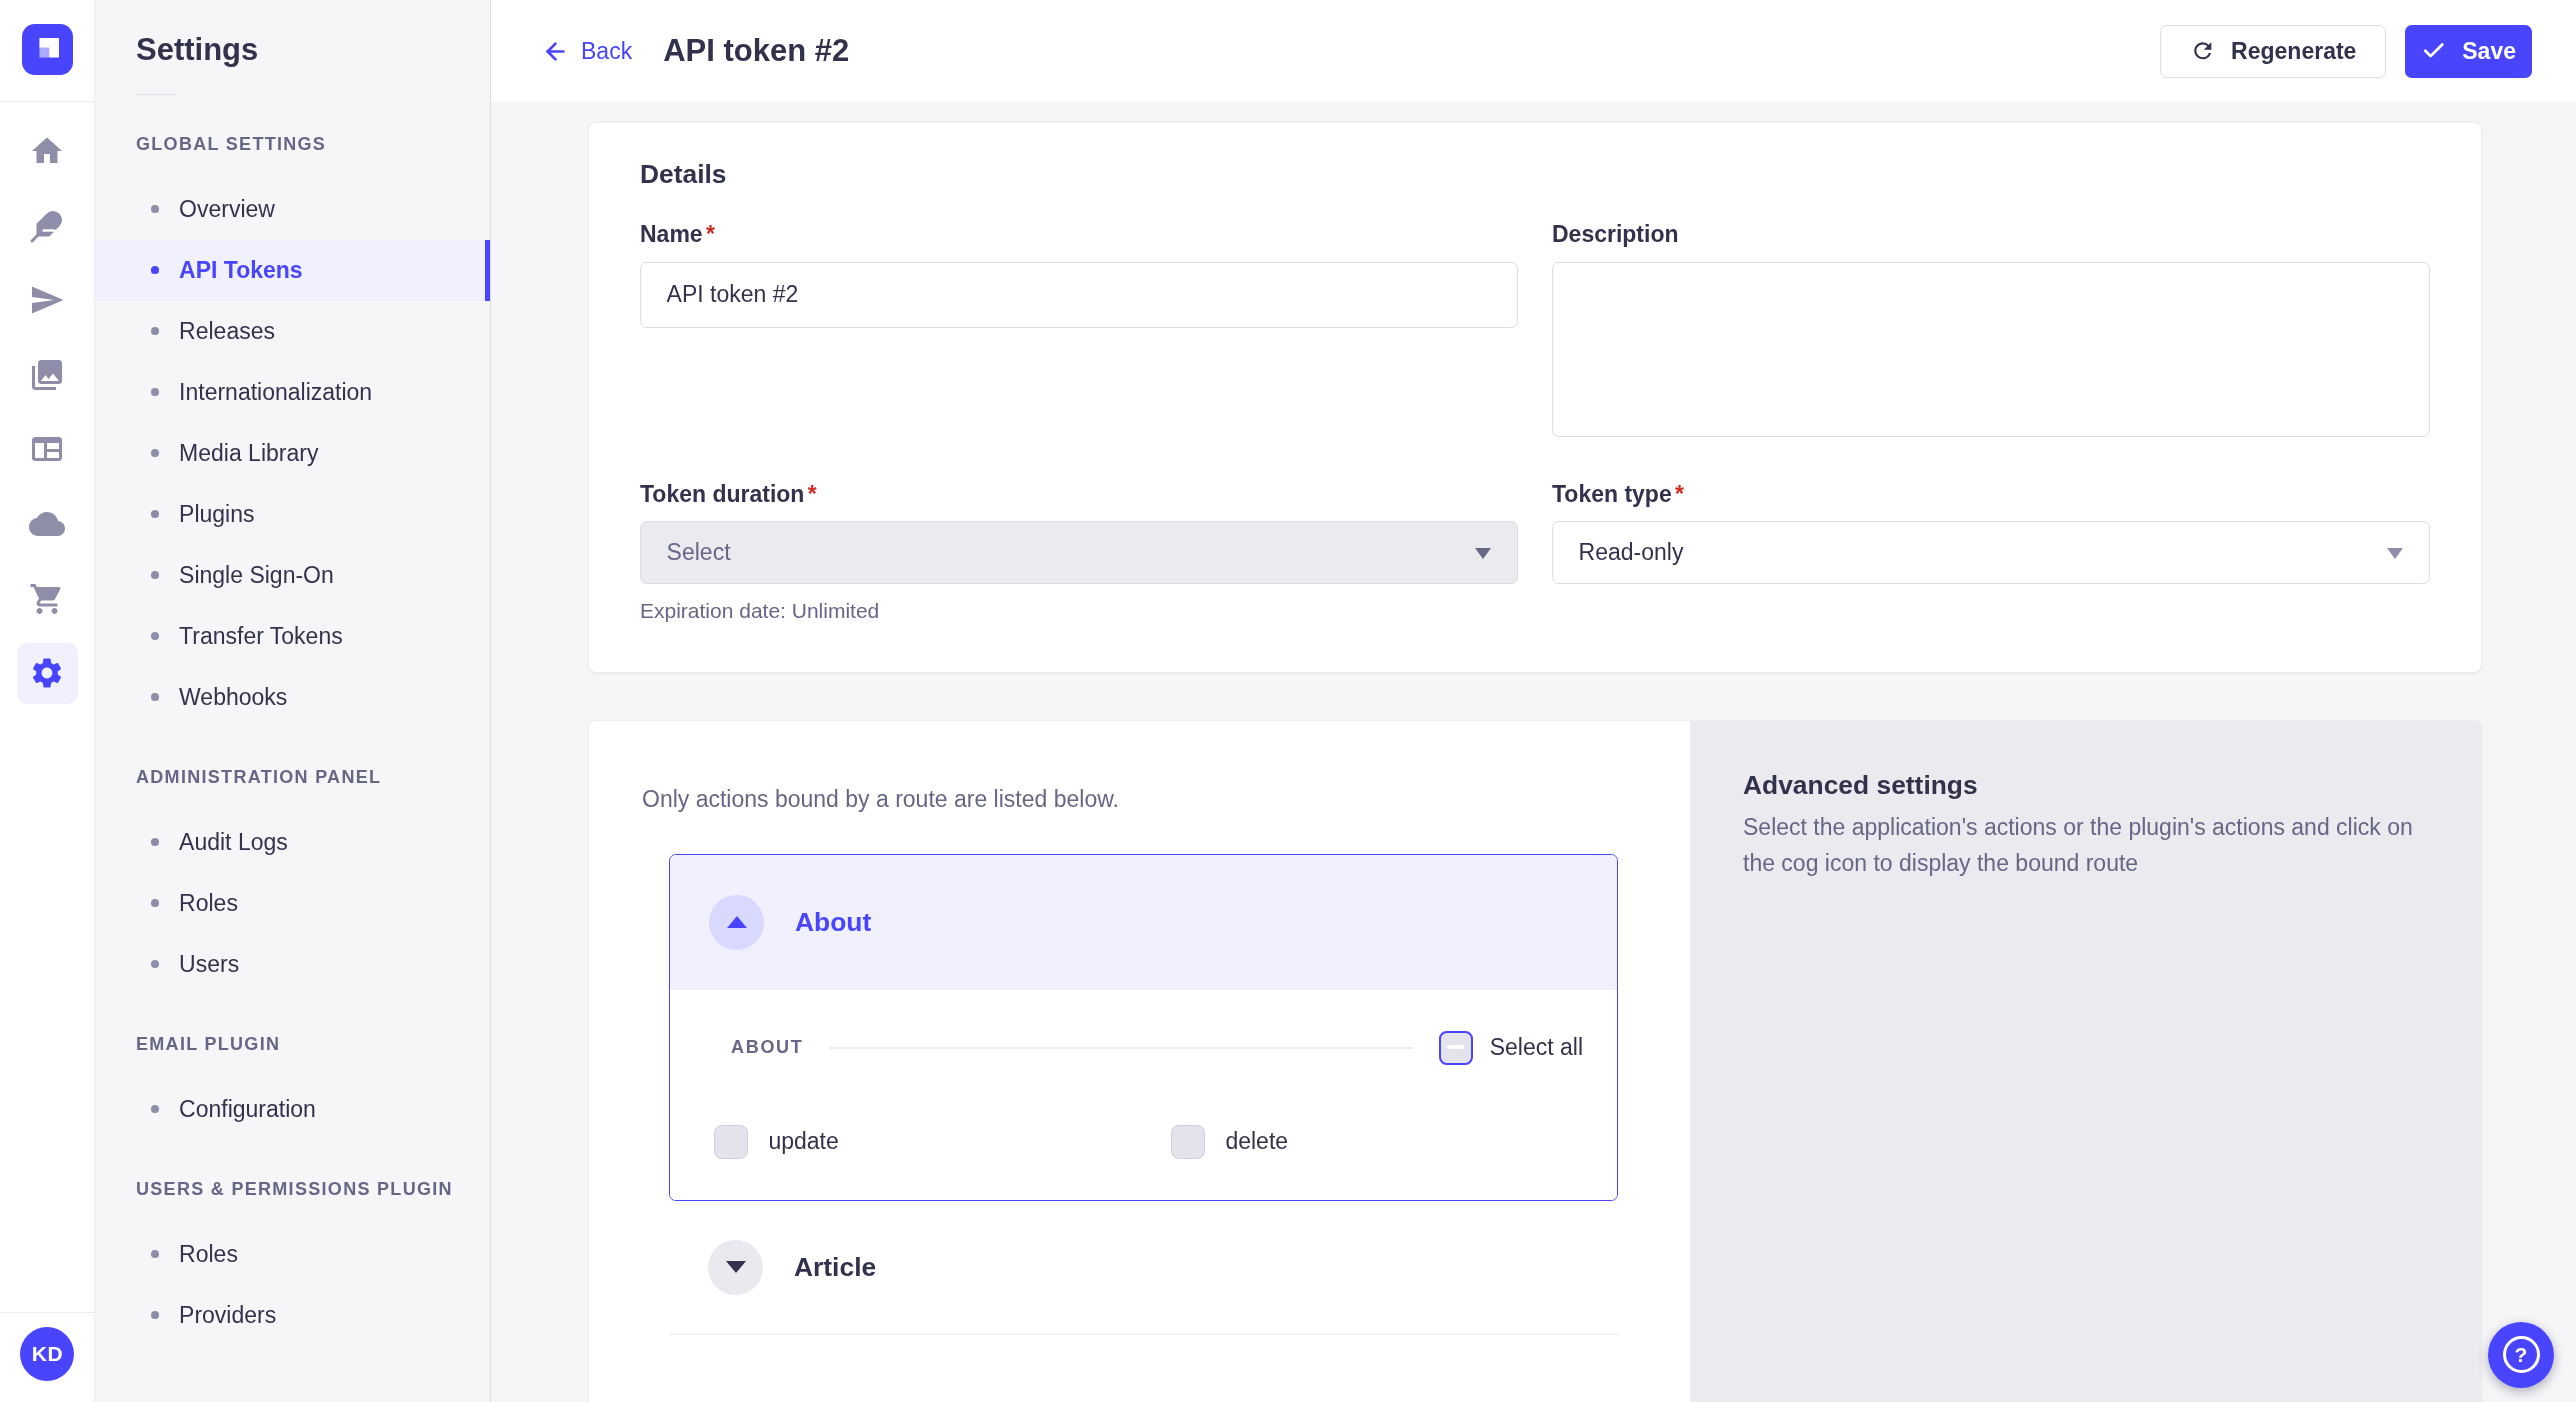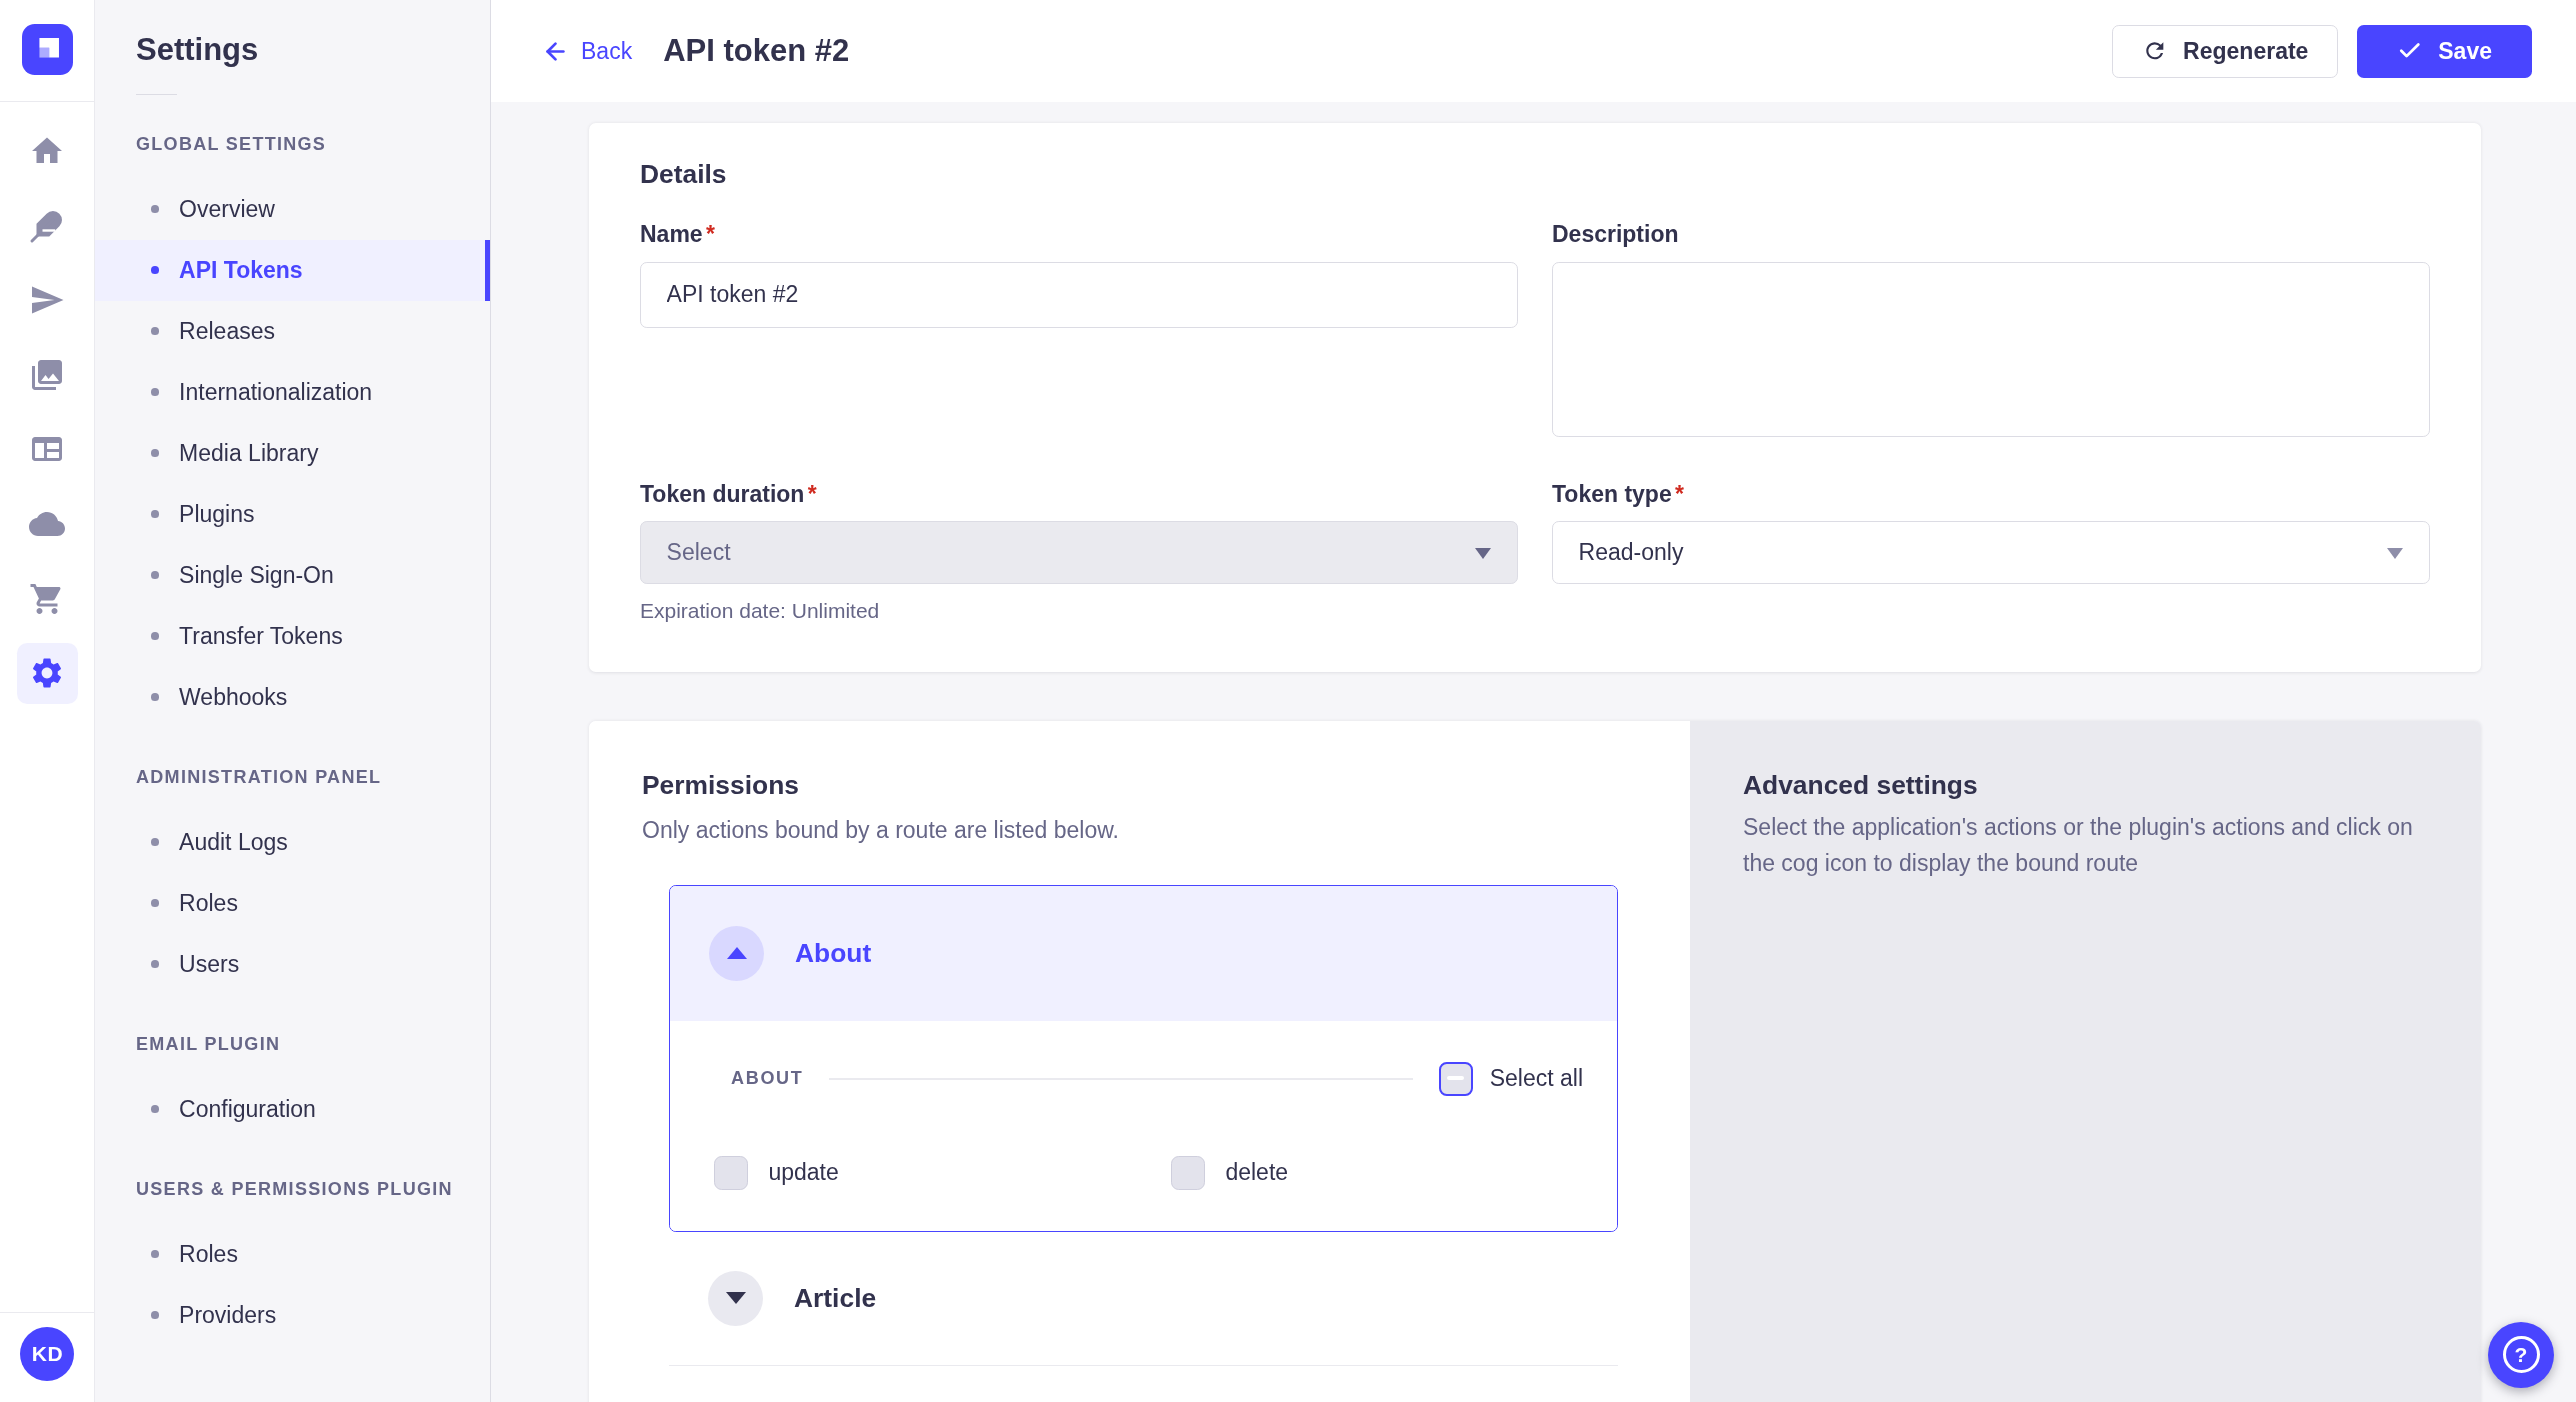"Save" .btn-primary { padding: 0 40px -> 0 16px }
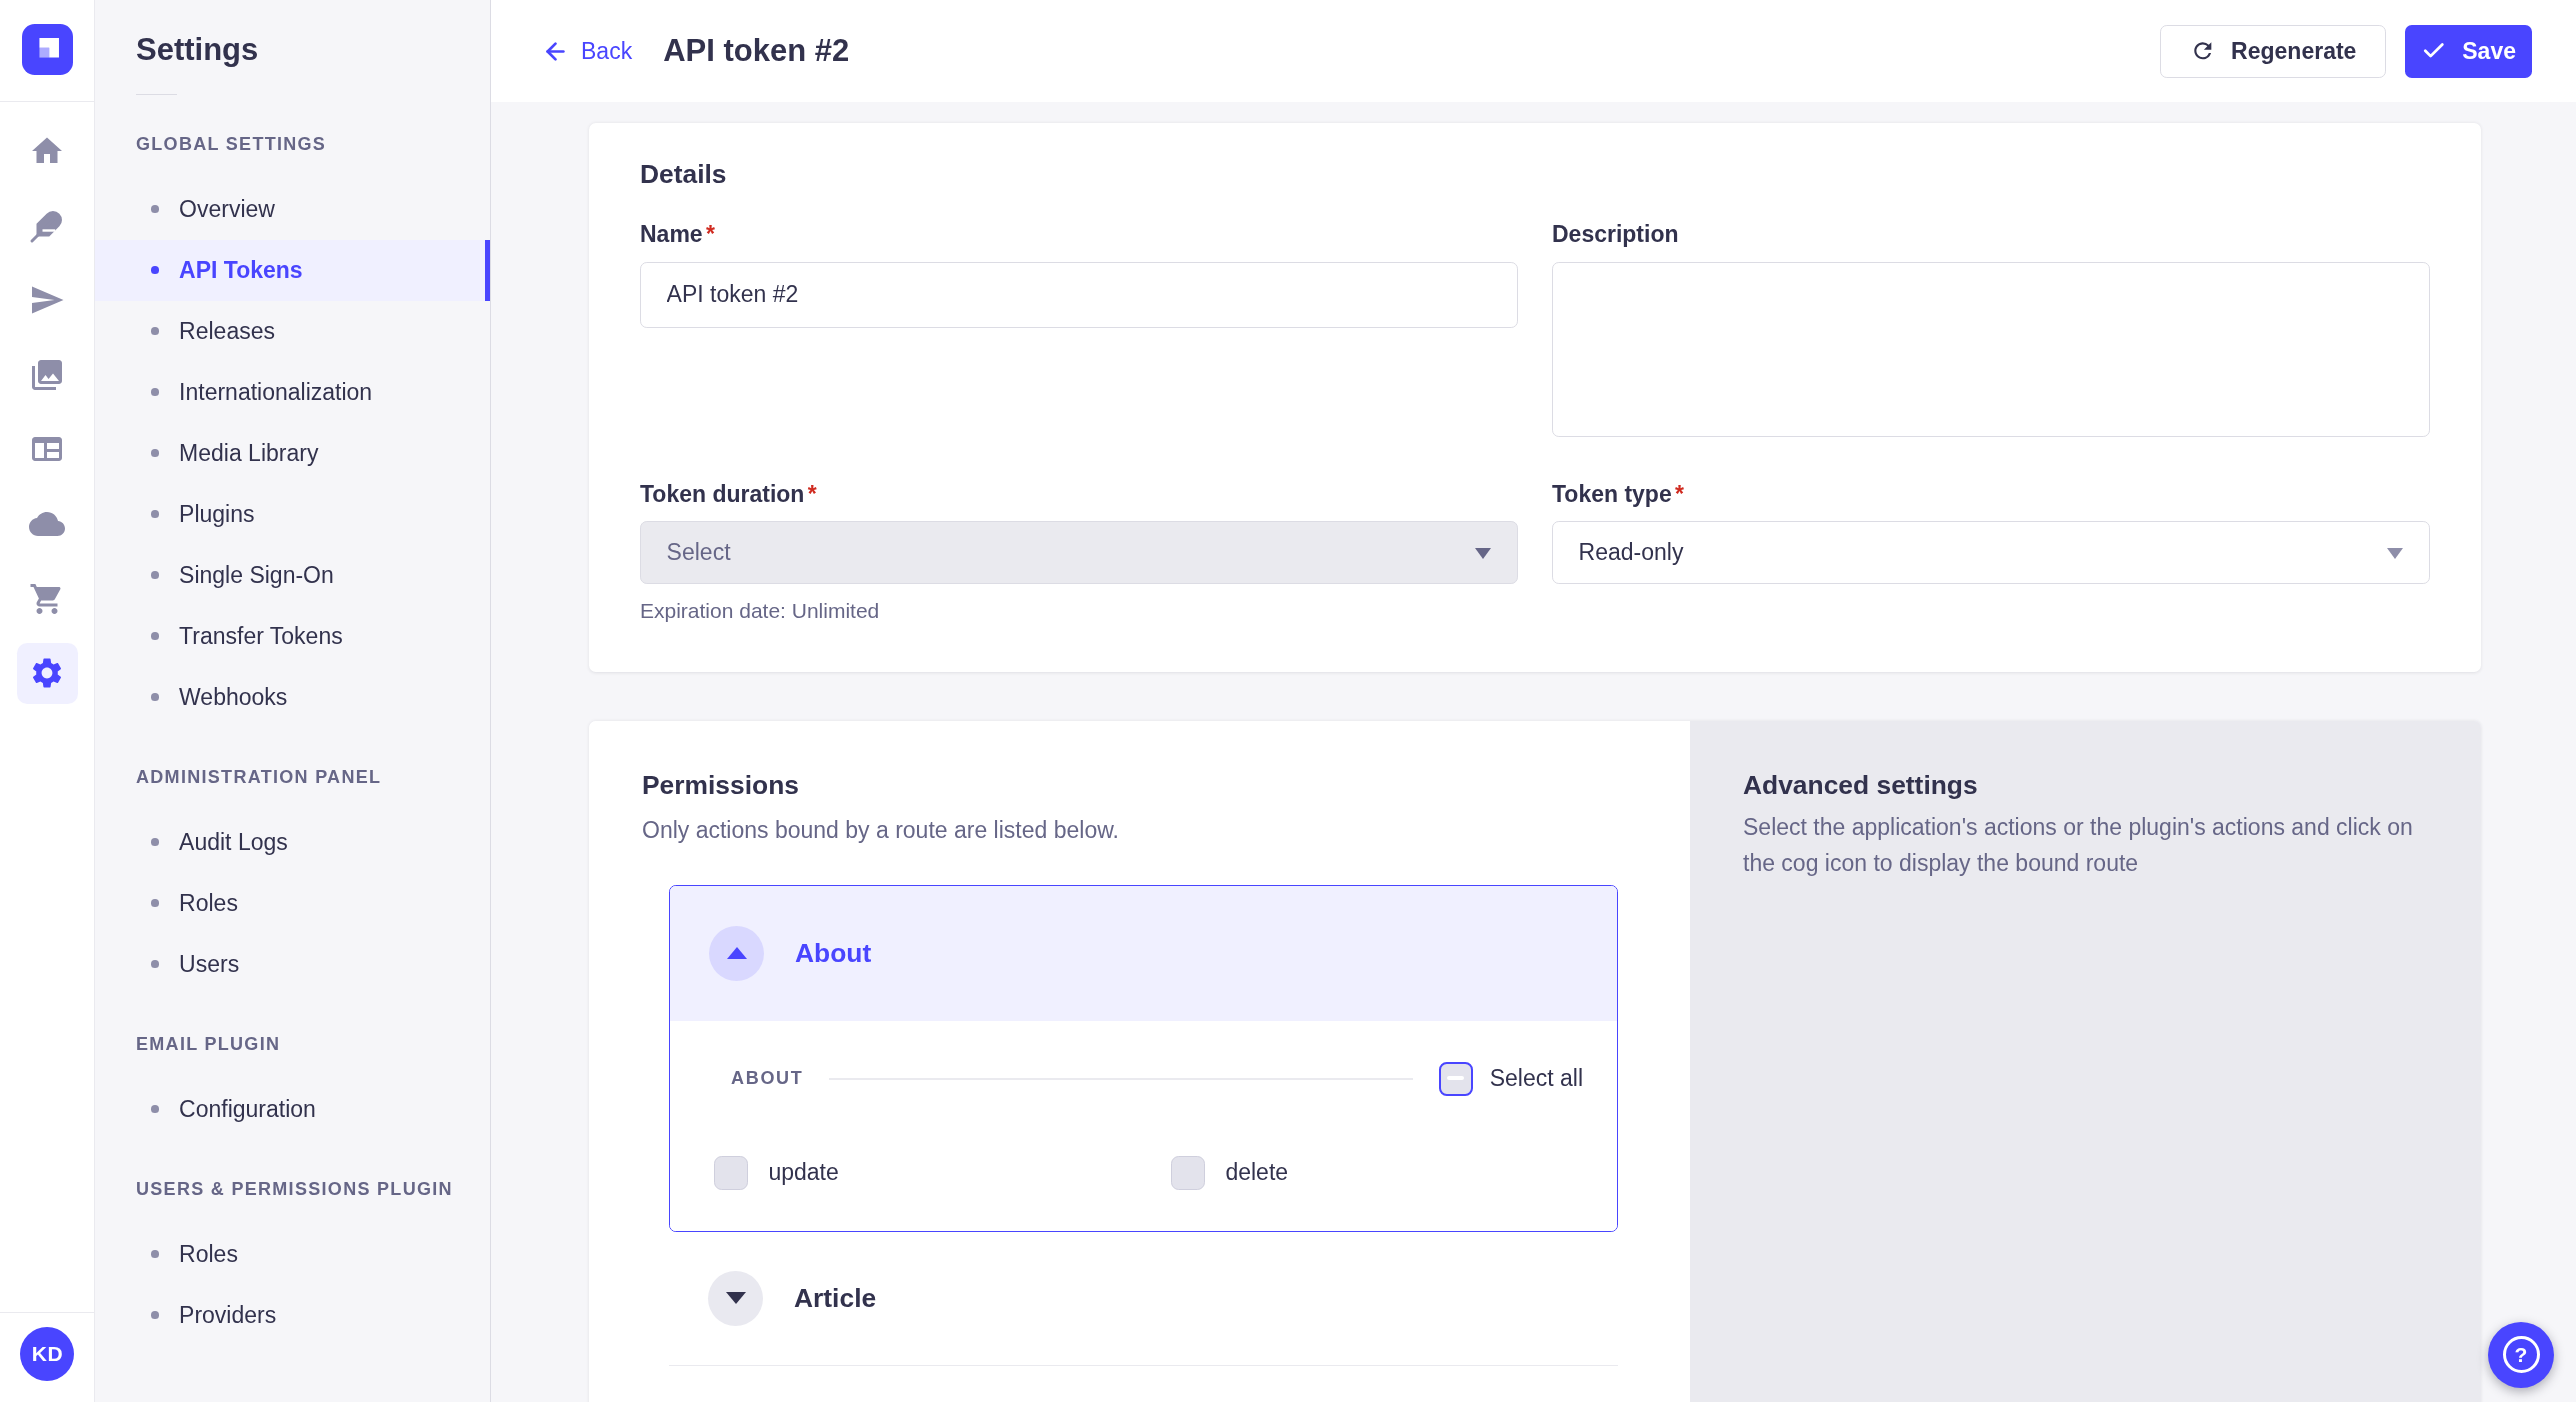"Permissions" div.card-heading { html: <div>Permissions</div> -> none }
